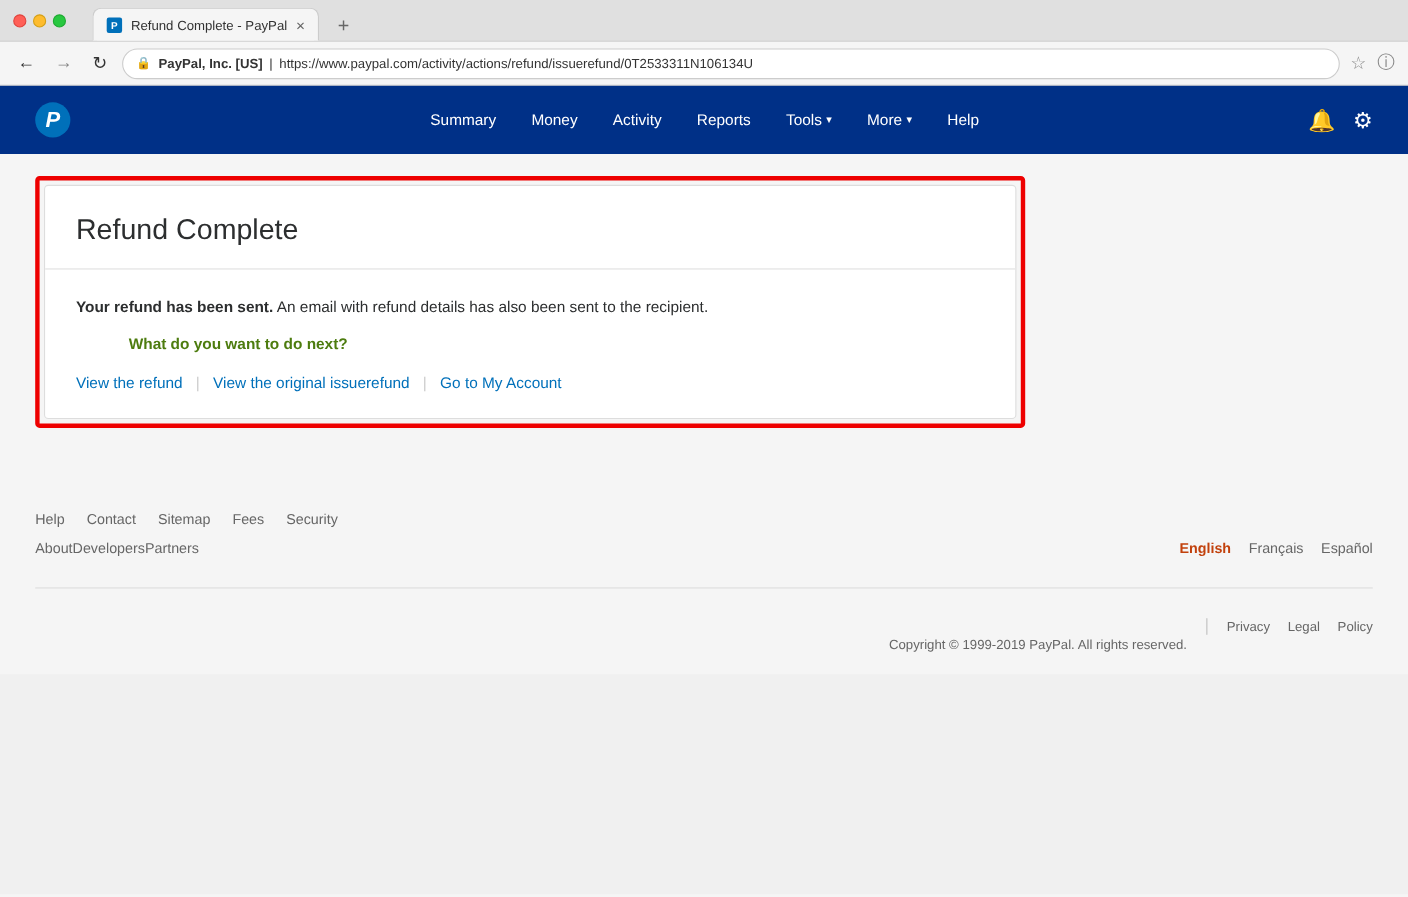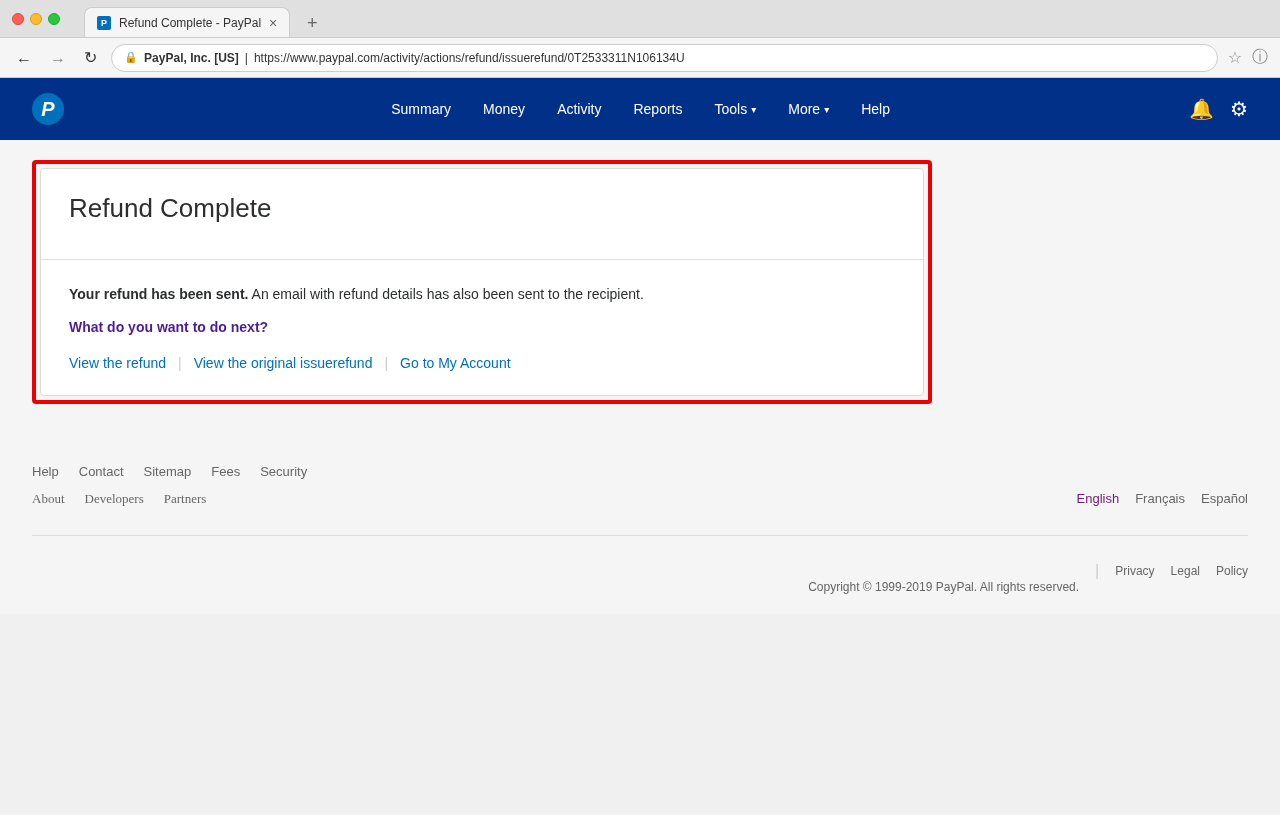"Refund Complete" .refund-header { padding: 24px 28px 35px -> 24px 28px 20px }
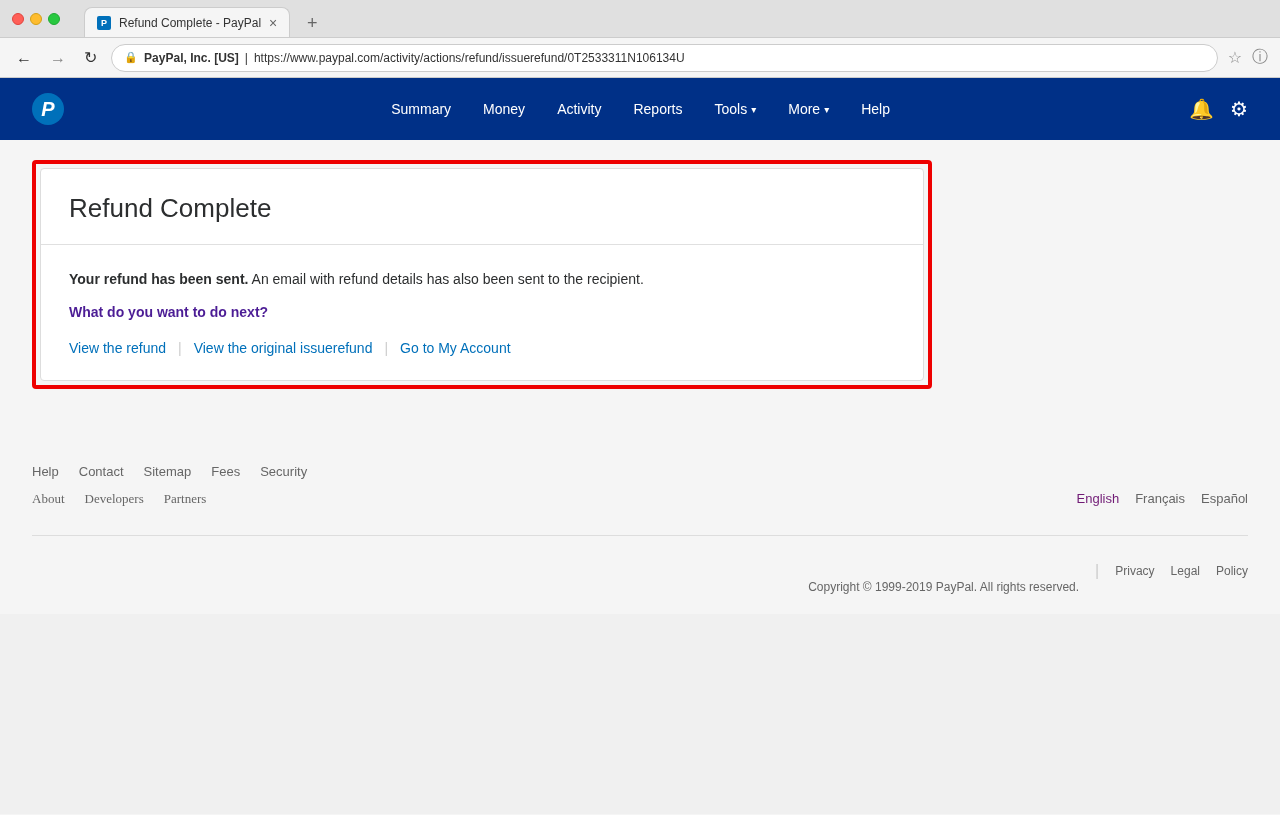"What do you want to" .refund-next-text { color: #4c1d95 -> #4d7c0f; margin-left: none -> 48px }
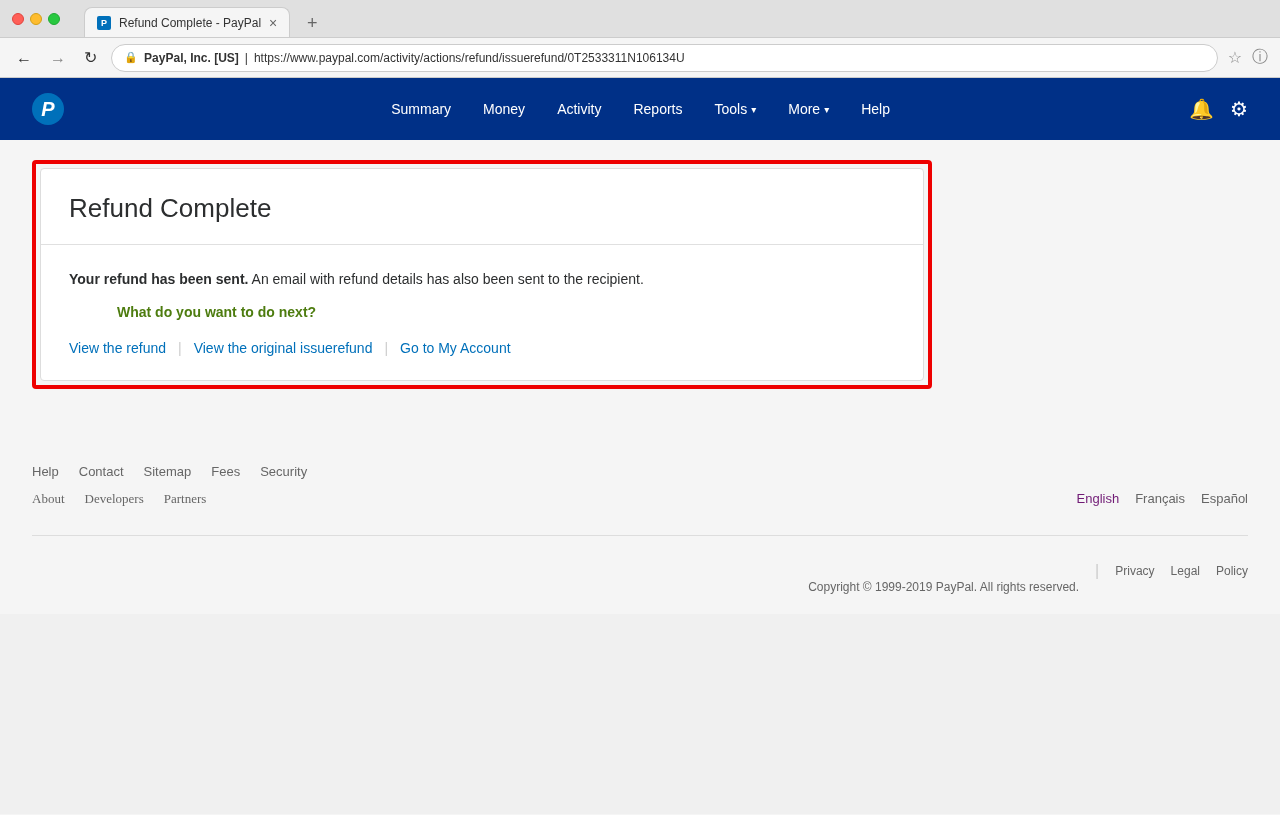"About" .footer-second-row { font-family: Liberation Serif, serif -> none; gap: 20px -> none }
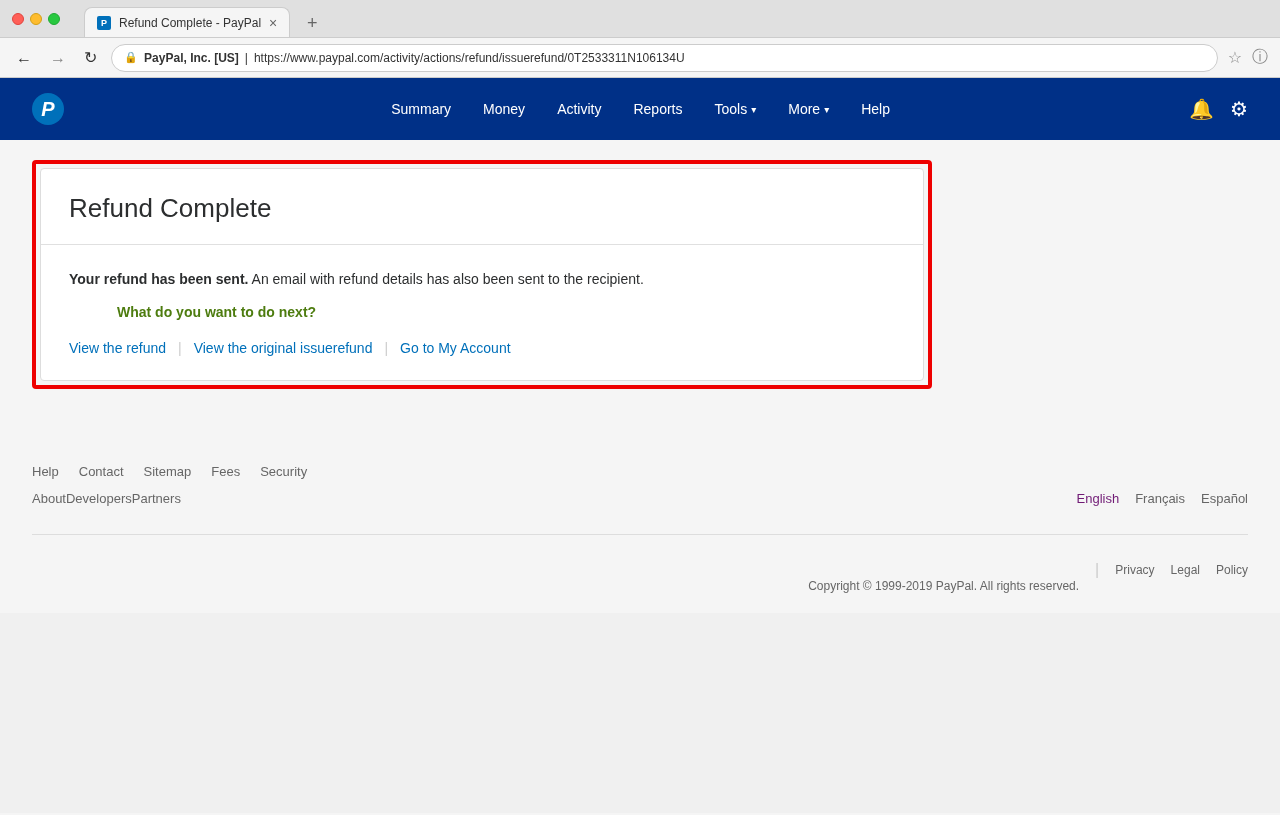"English" .footer-lang.active { color: #701a75 -> #c2410c; font-weight: 400 -> 700 }
